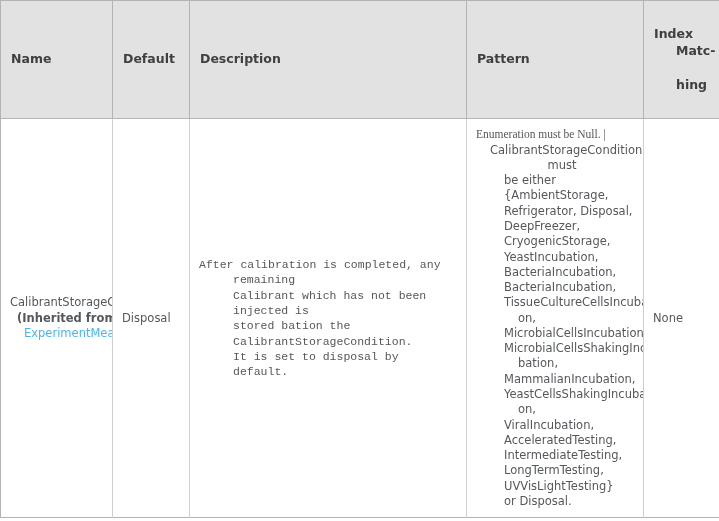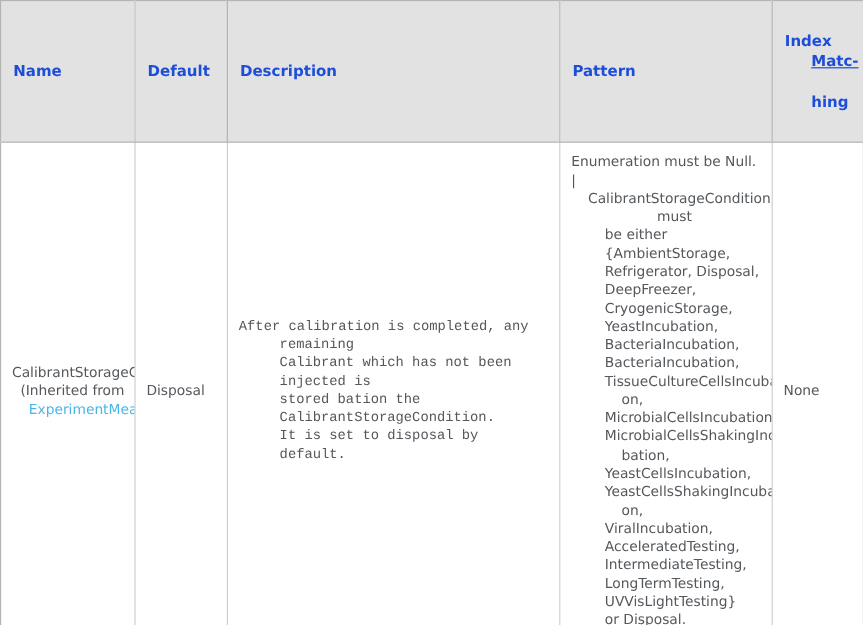"Index" thead th { color: #1d4ed8 -> #404040 }
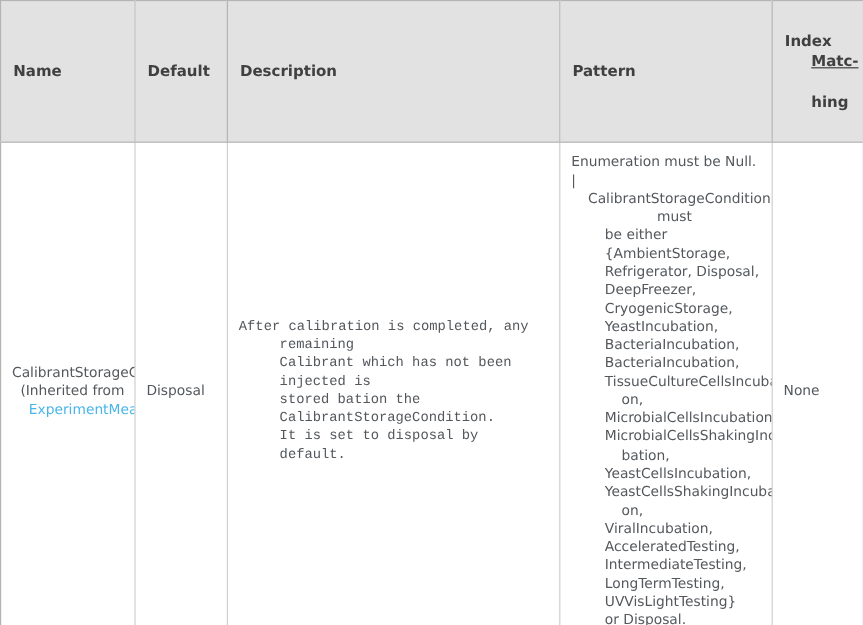"Matc-" .hdr-index .l2 { text-decoration: underline -> none }
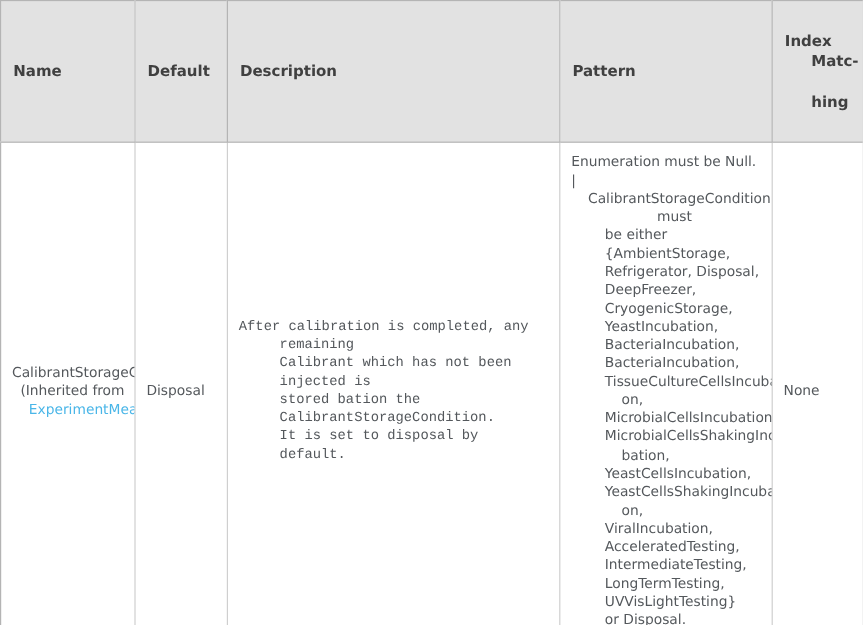"Enumeration must be Null. |" .pat-l0 { font-family: none -> Liberation Serif, serif }
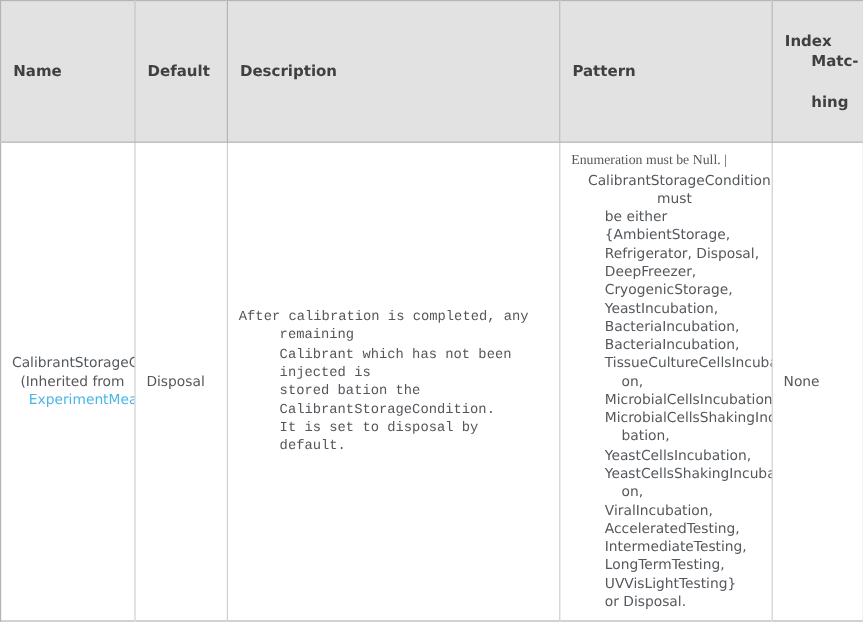"(Inherited from" .name-line2 { font-weight: none -> bold }
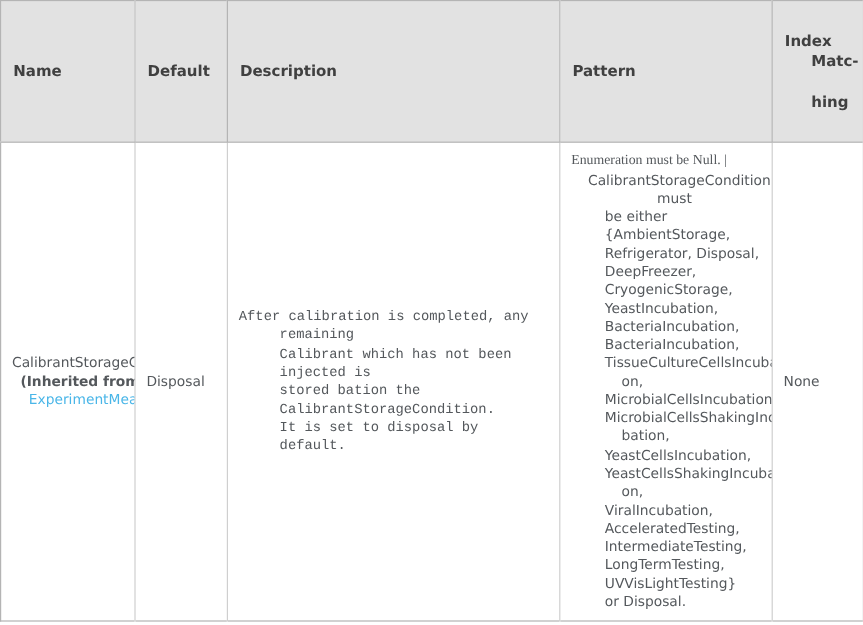"YeastCellsIncubation," span.pat-l2 { text: YeastCellsIncubation -> MammalianIncubation }
